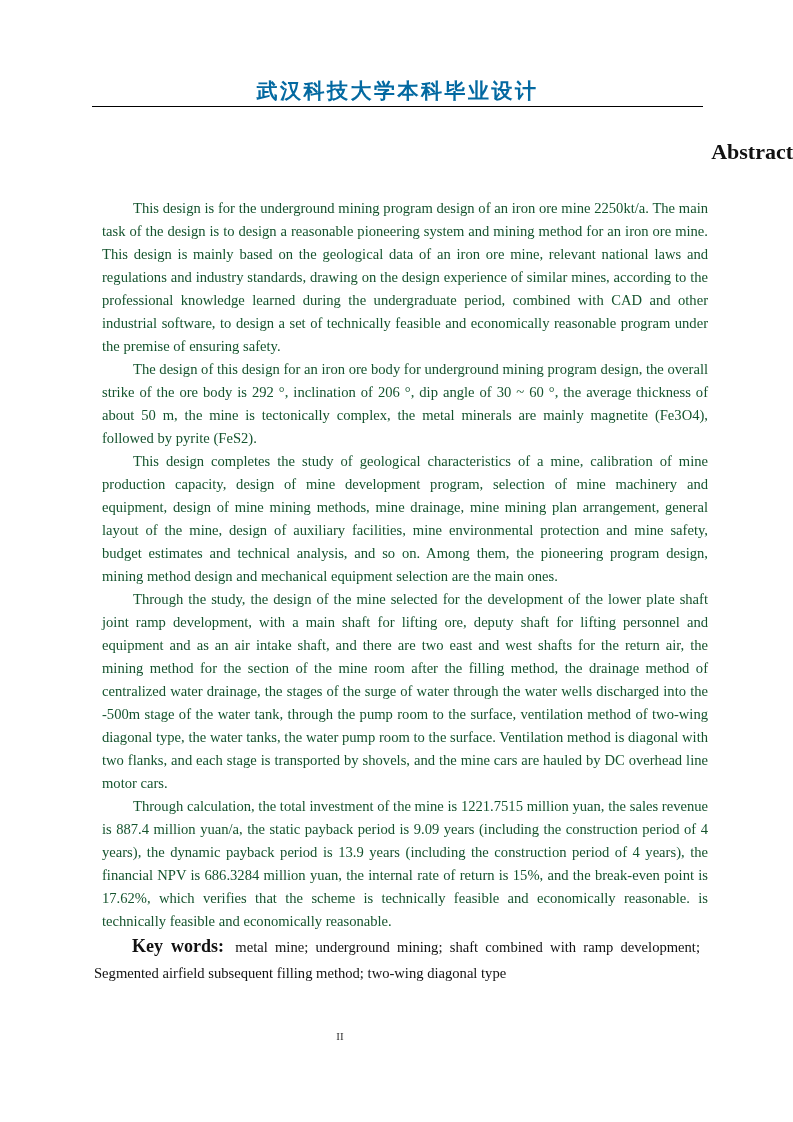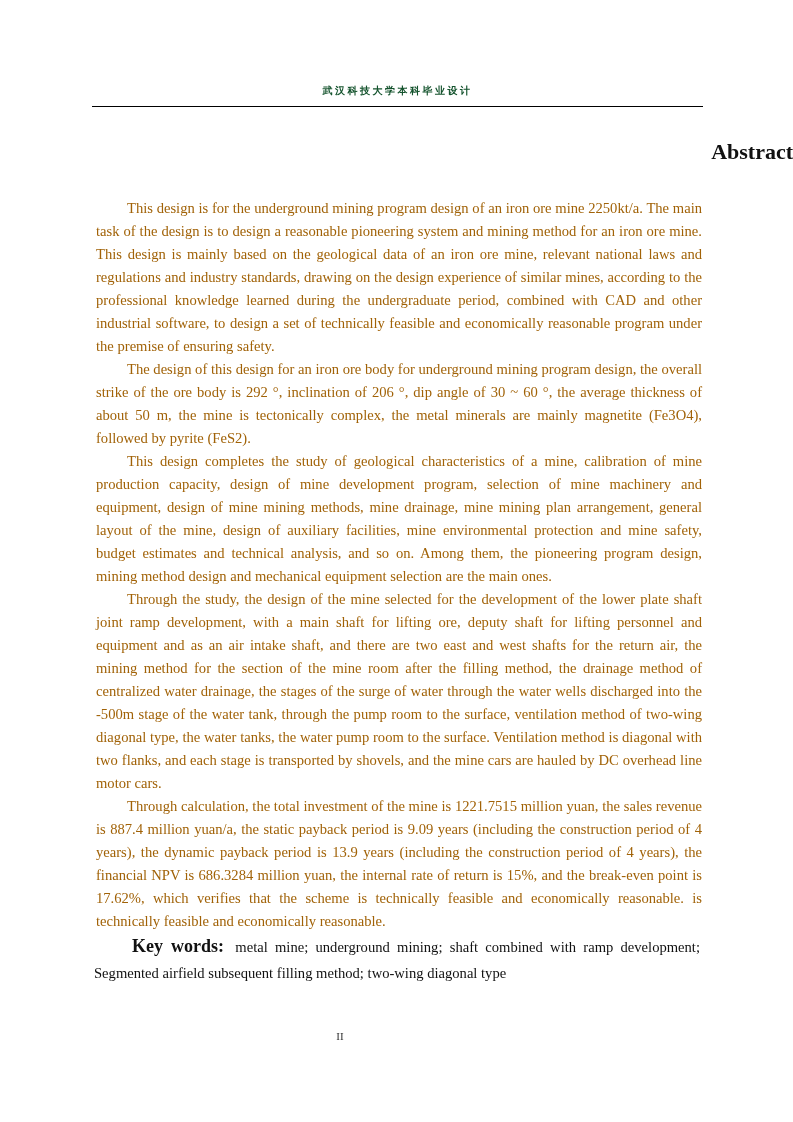"武汉科技大学本科毕业设计" .header-text { color: #14532d -> #0369a1; font-size: 10px -> 21px }
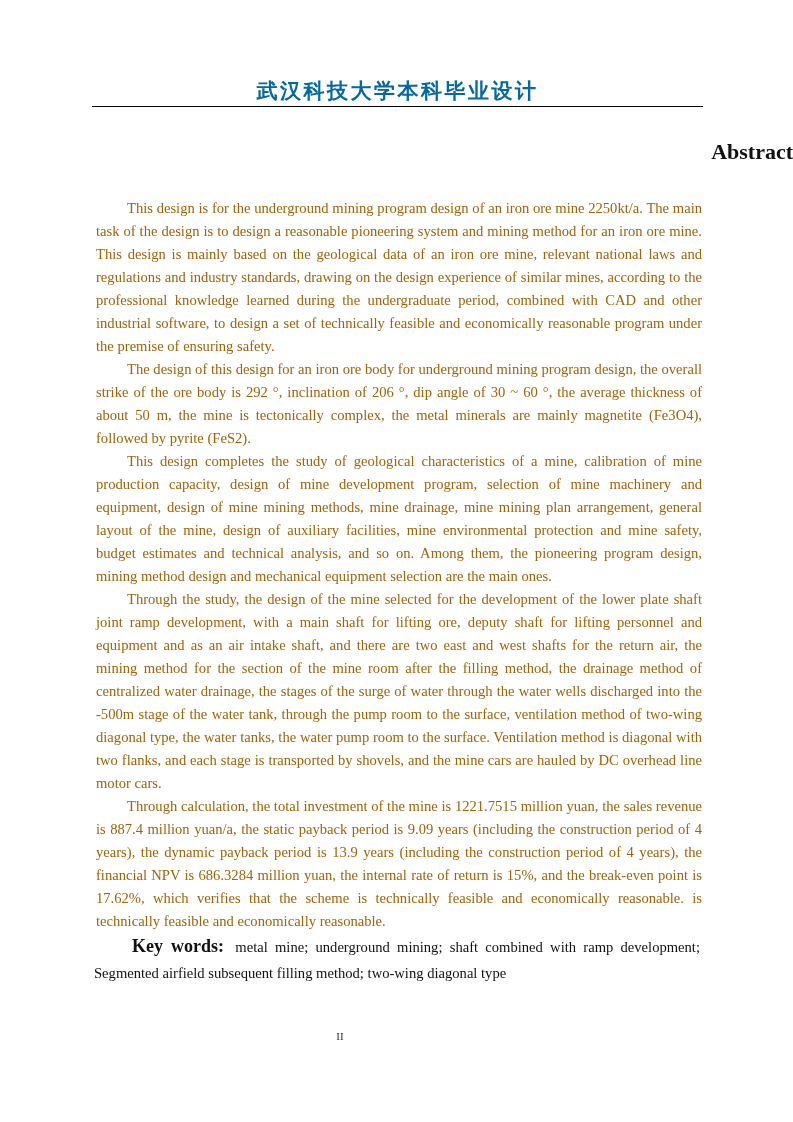"This design is for the" .body-text { color: #a16207 -> #14532d; left: 96px -> 102px }
